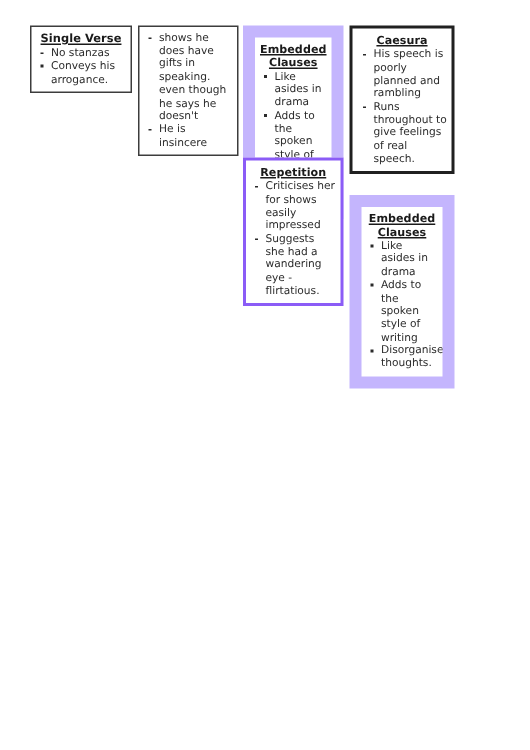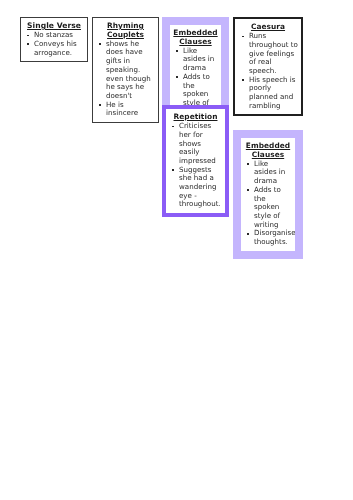"Rhyming Couplets" div.box-title { html: <div><span>Rhyming Couplets</span></div> -> none }
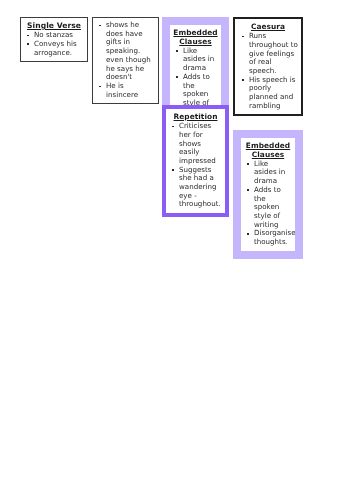"Runs throughout to give feelings" li { order: before "His speech is poorly planned" -> after "His speech is poorly planned" }
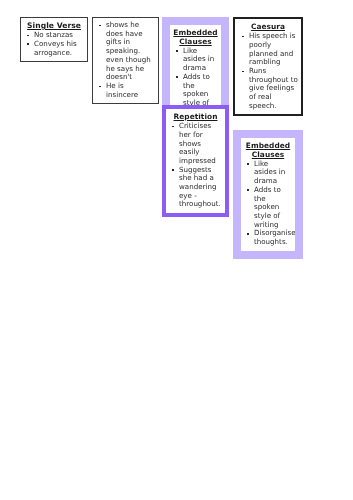"Repetition" .box.blue { border: 4px solid #8b5cf6 -> 2px solid #8b5cf6 }
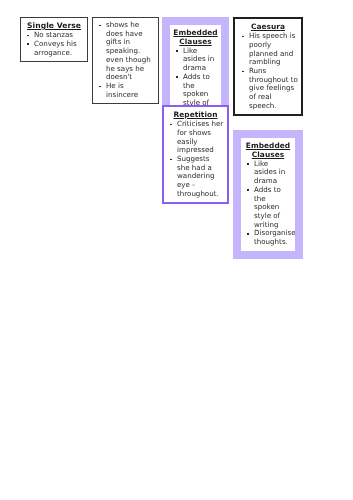"Suggests she had a wandering" li { text: throughout -> flirtatious }
